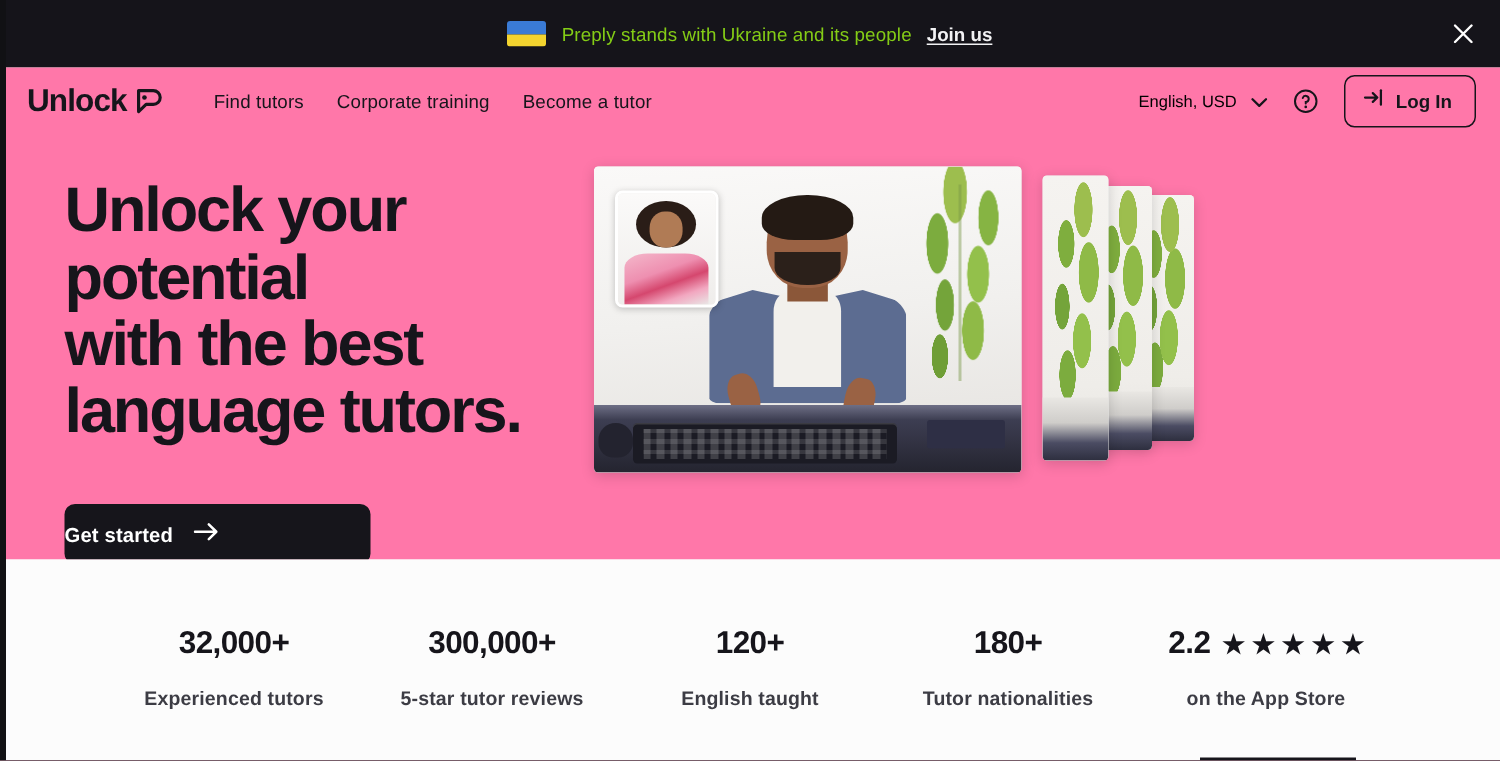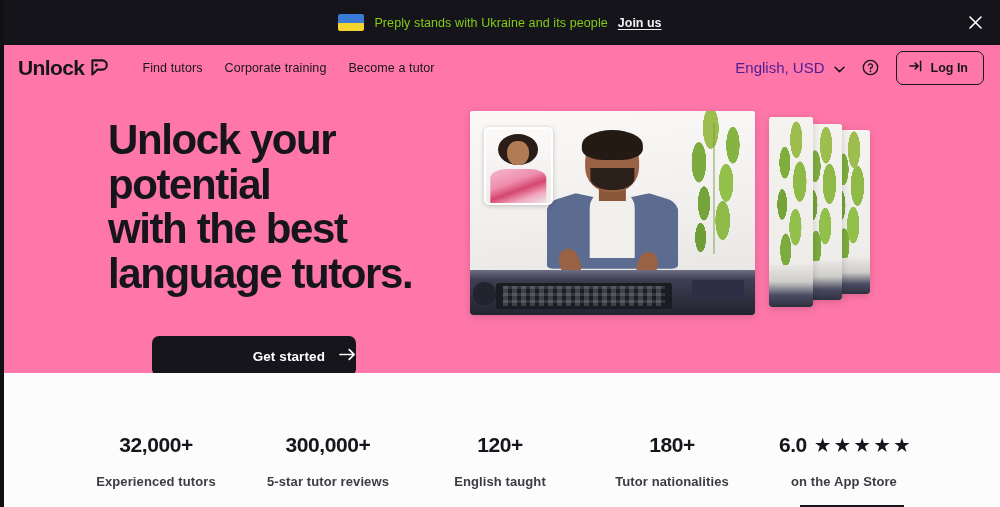"English, USD" .locale-label { color: #4c1d95 -> #000000; font-size: 15px -> 11px }
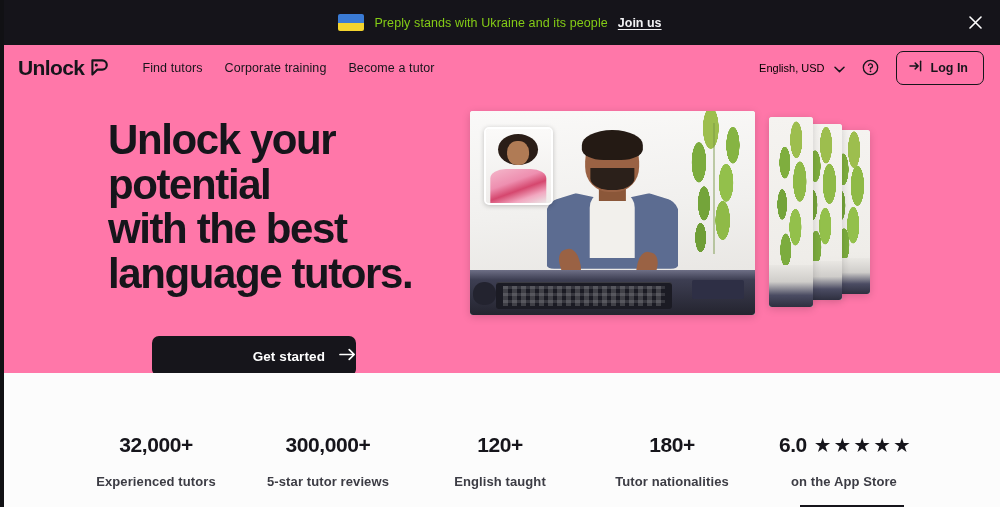"Unlock your potential" .hero-left { padding-left: 108px -> 43px; width: 470px -> 396px }
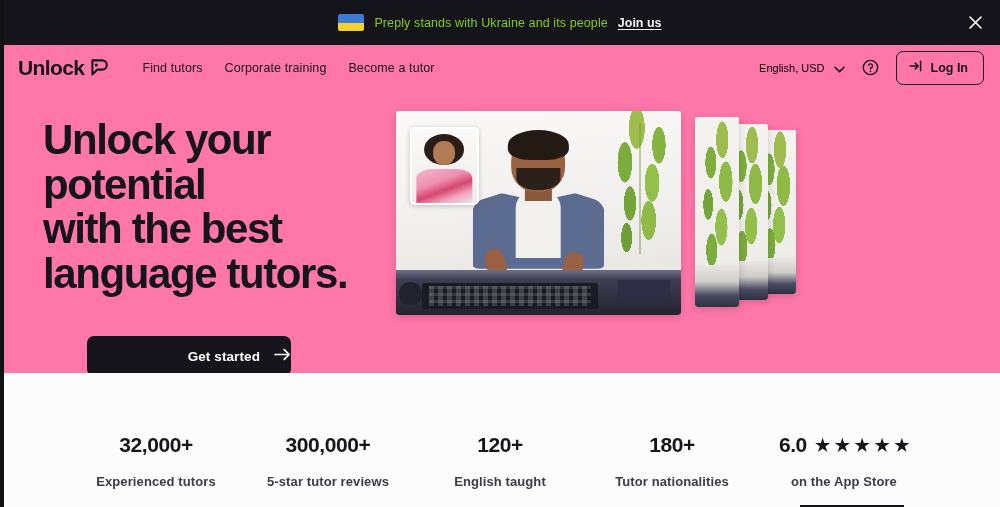"Get started" .cta-btn { justify-content: flex-end -> flex-start; margin-left: 44px -> none }
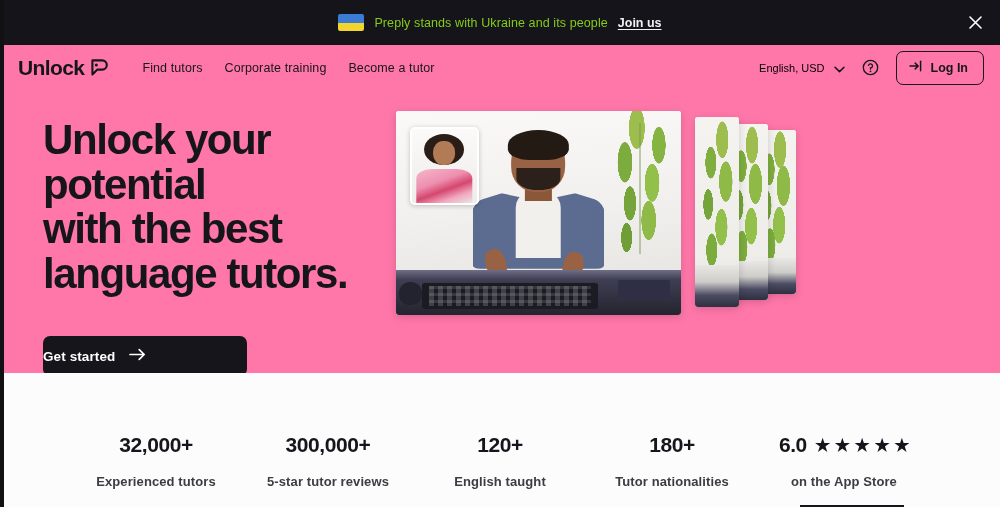"32,000+" .stats { padding: 60px 70px 0 70px -> 44px 70px 0 70px }
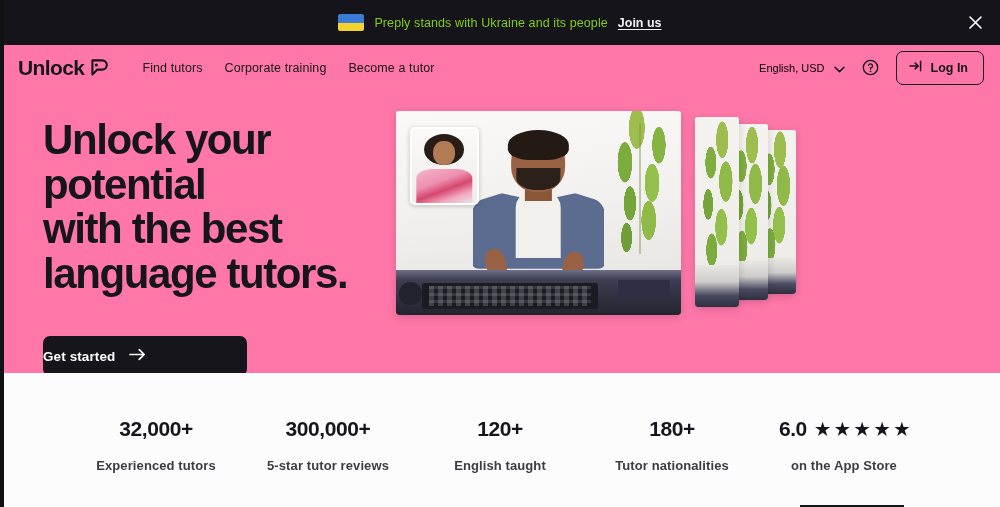"6.0" span { text: 6.0 -> 2.2 }
